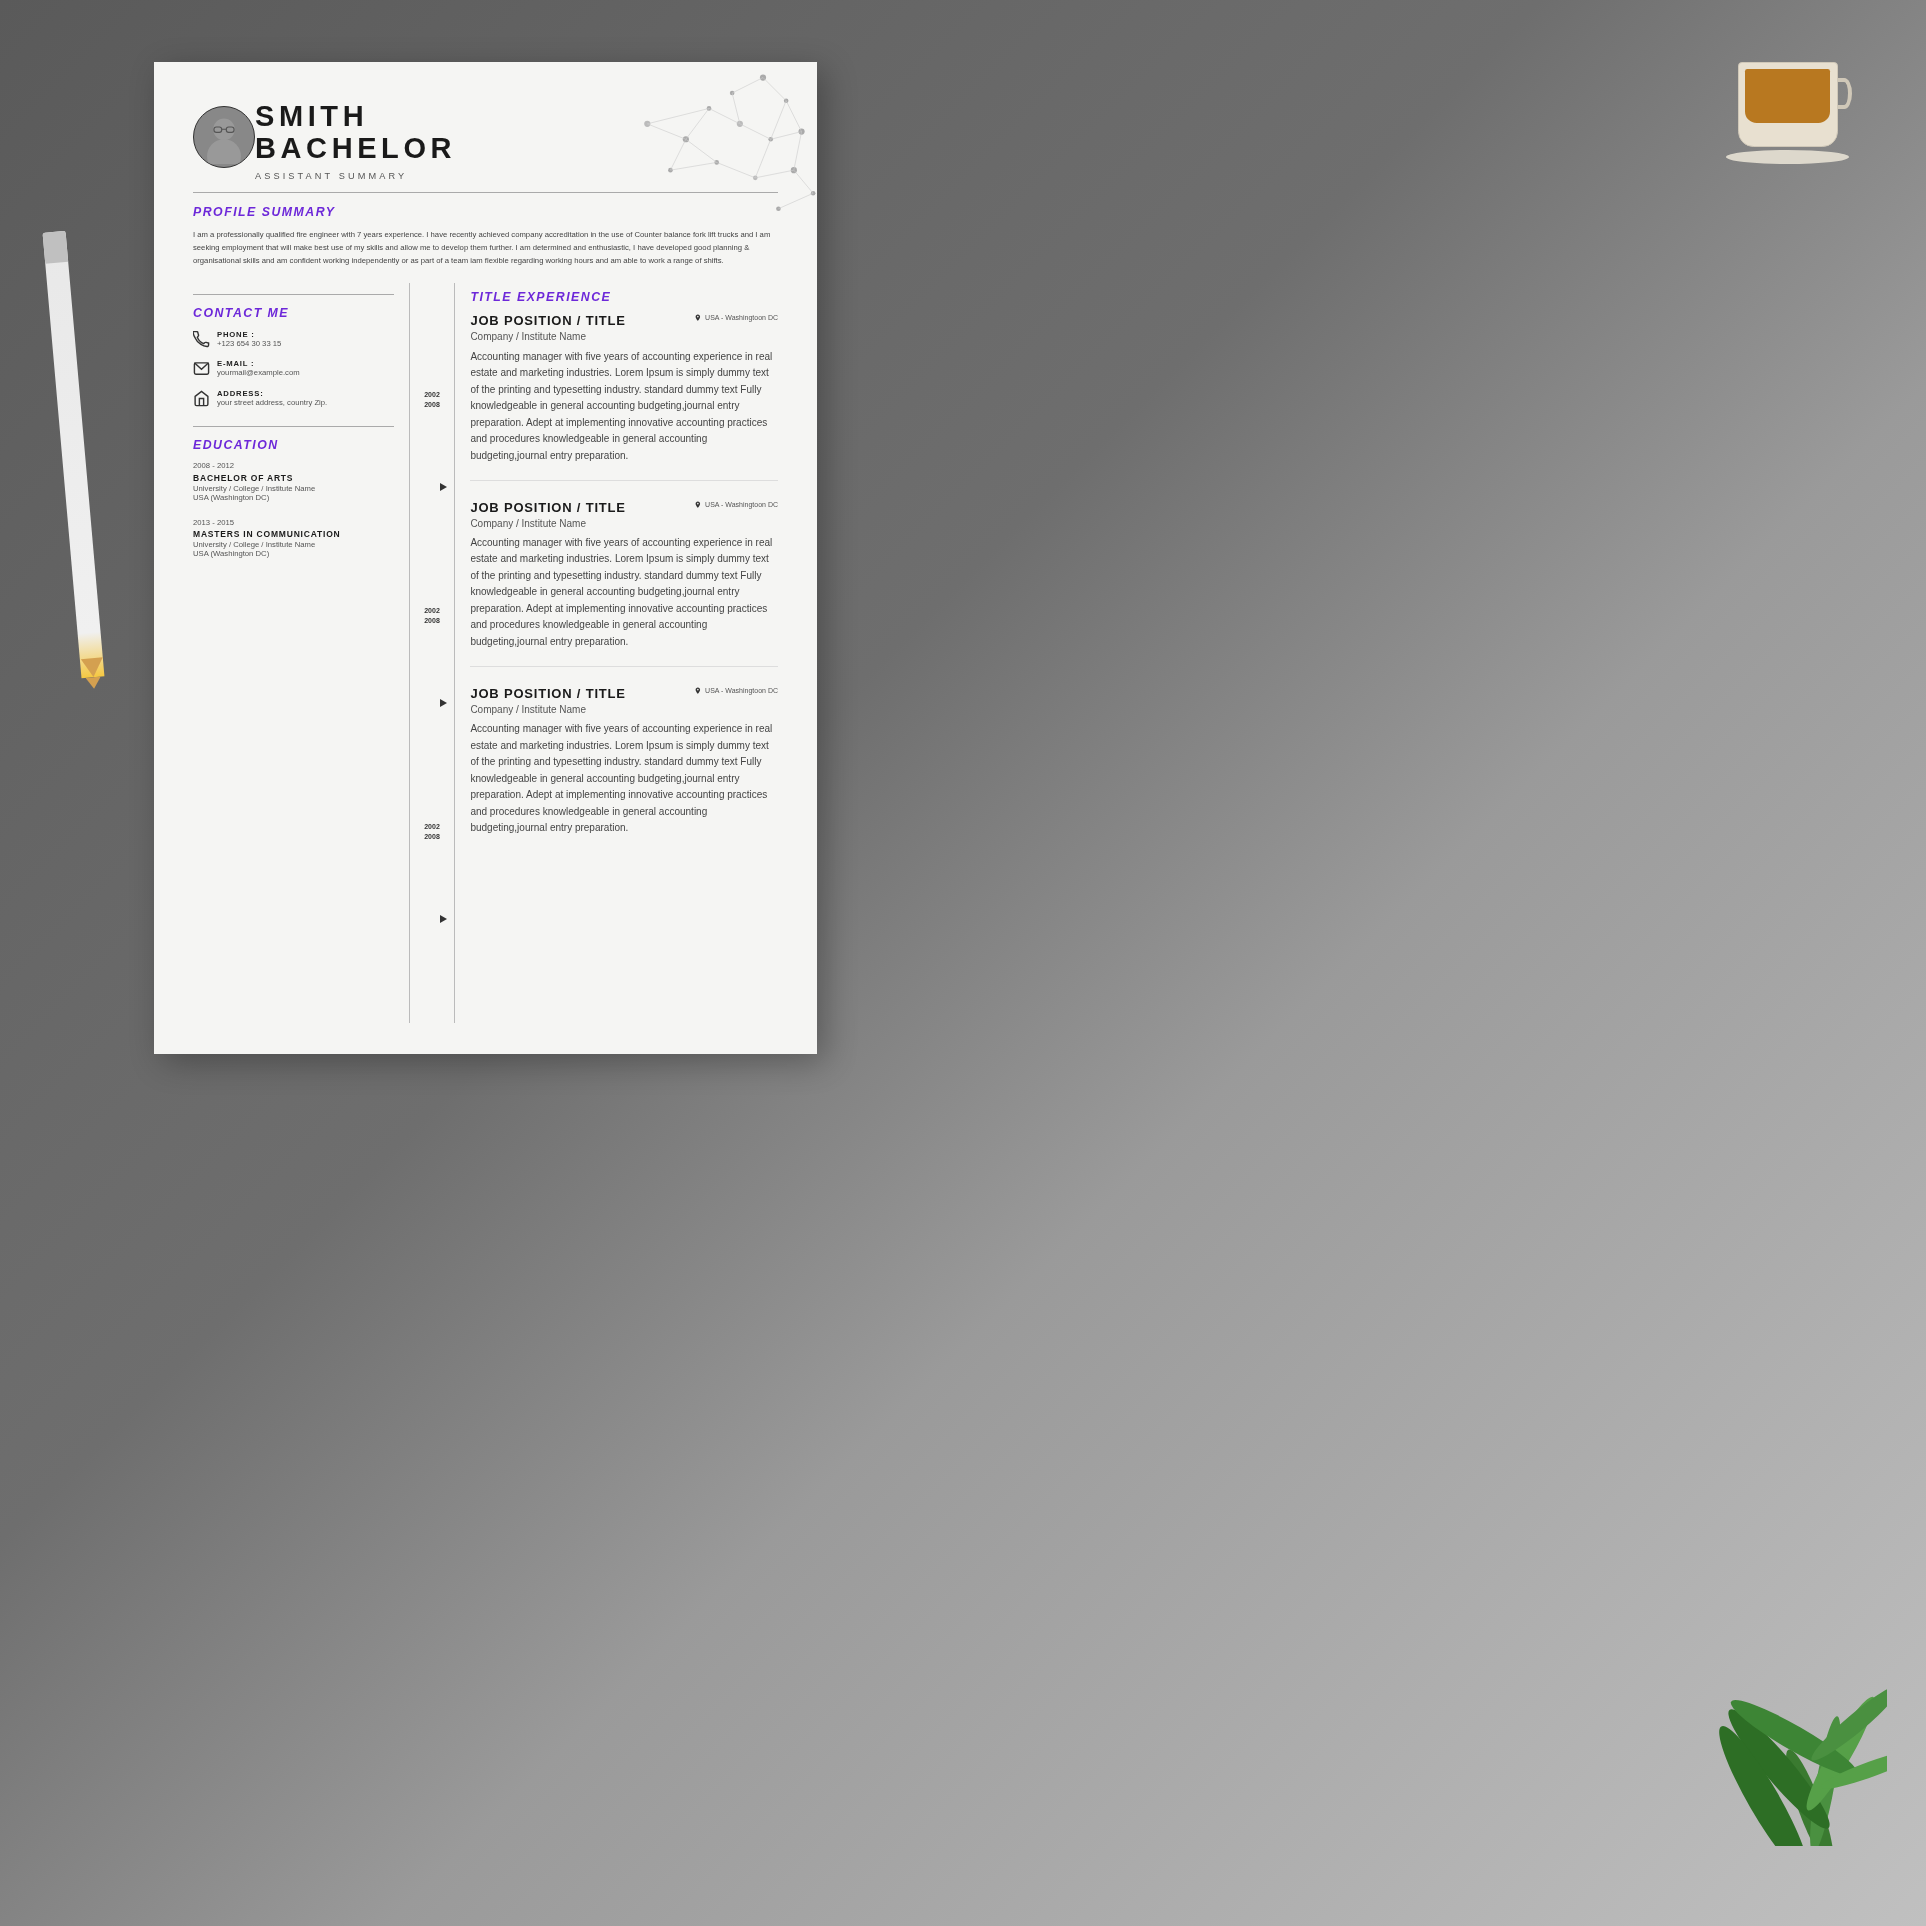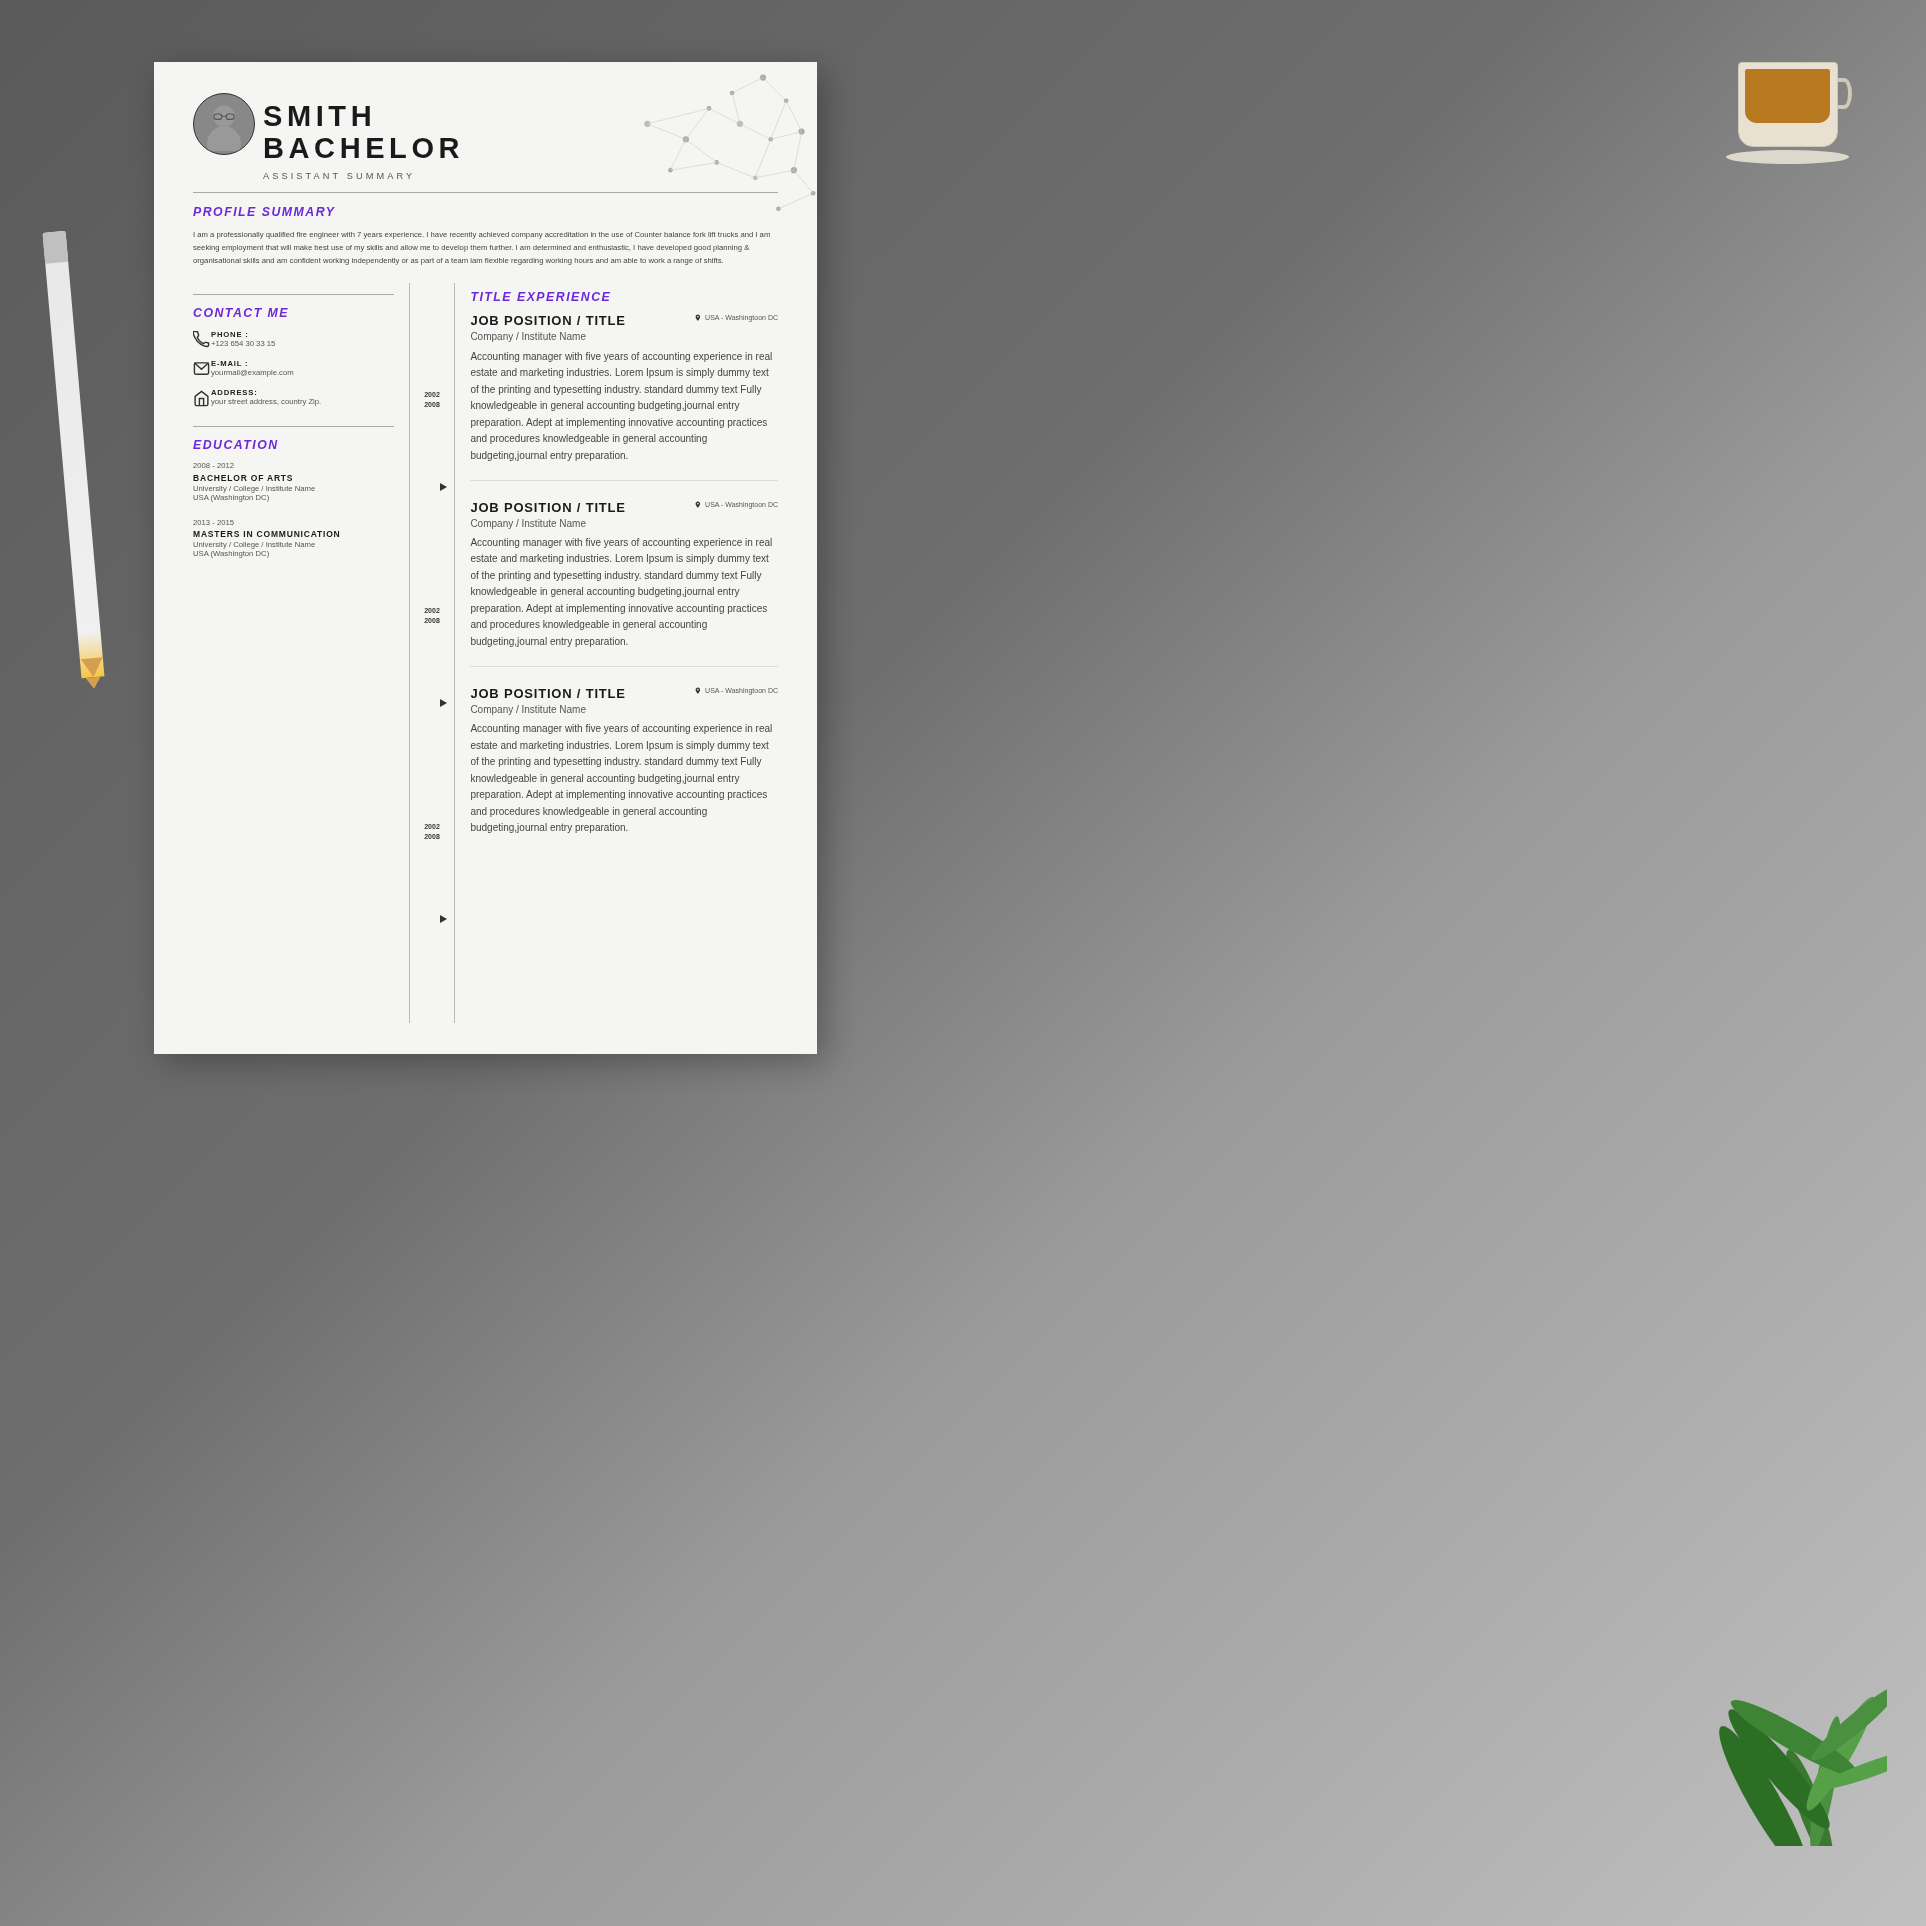"SMITH" .header-top { align-items: flex-start -> center; gap: 8px -> 0 }
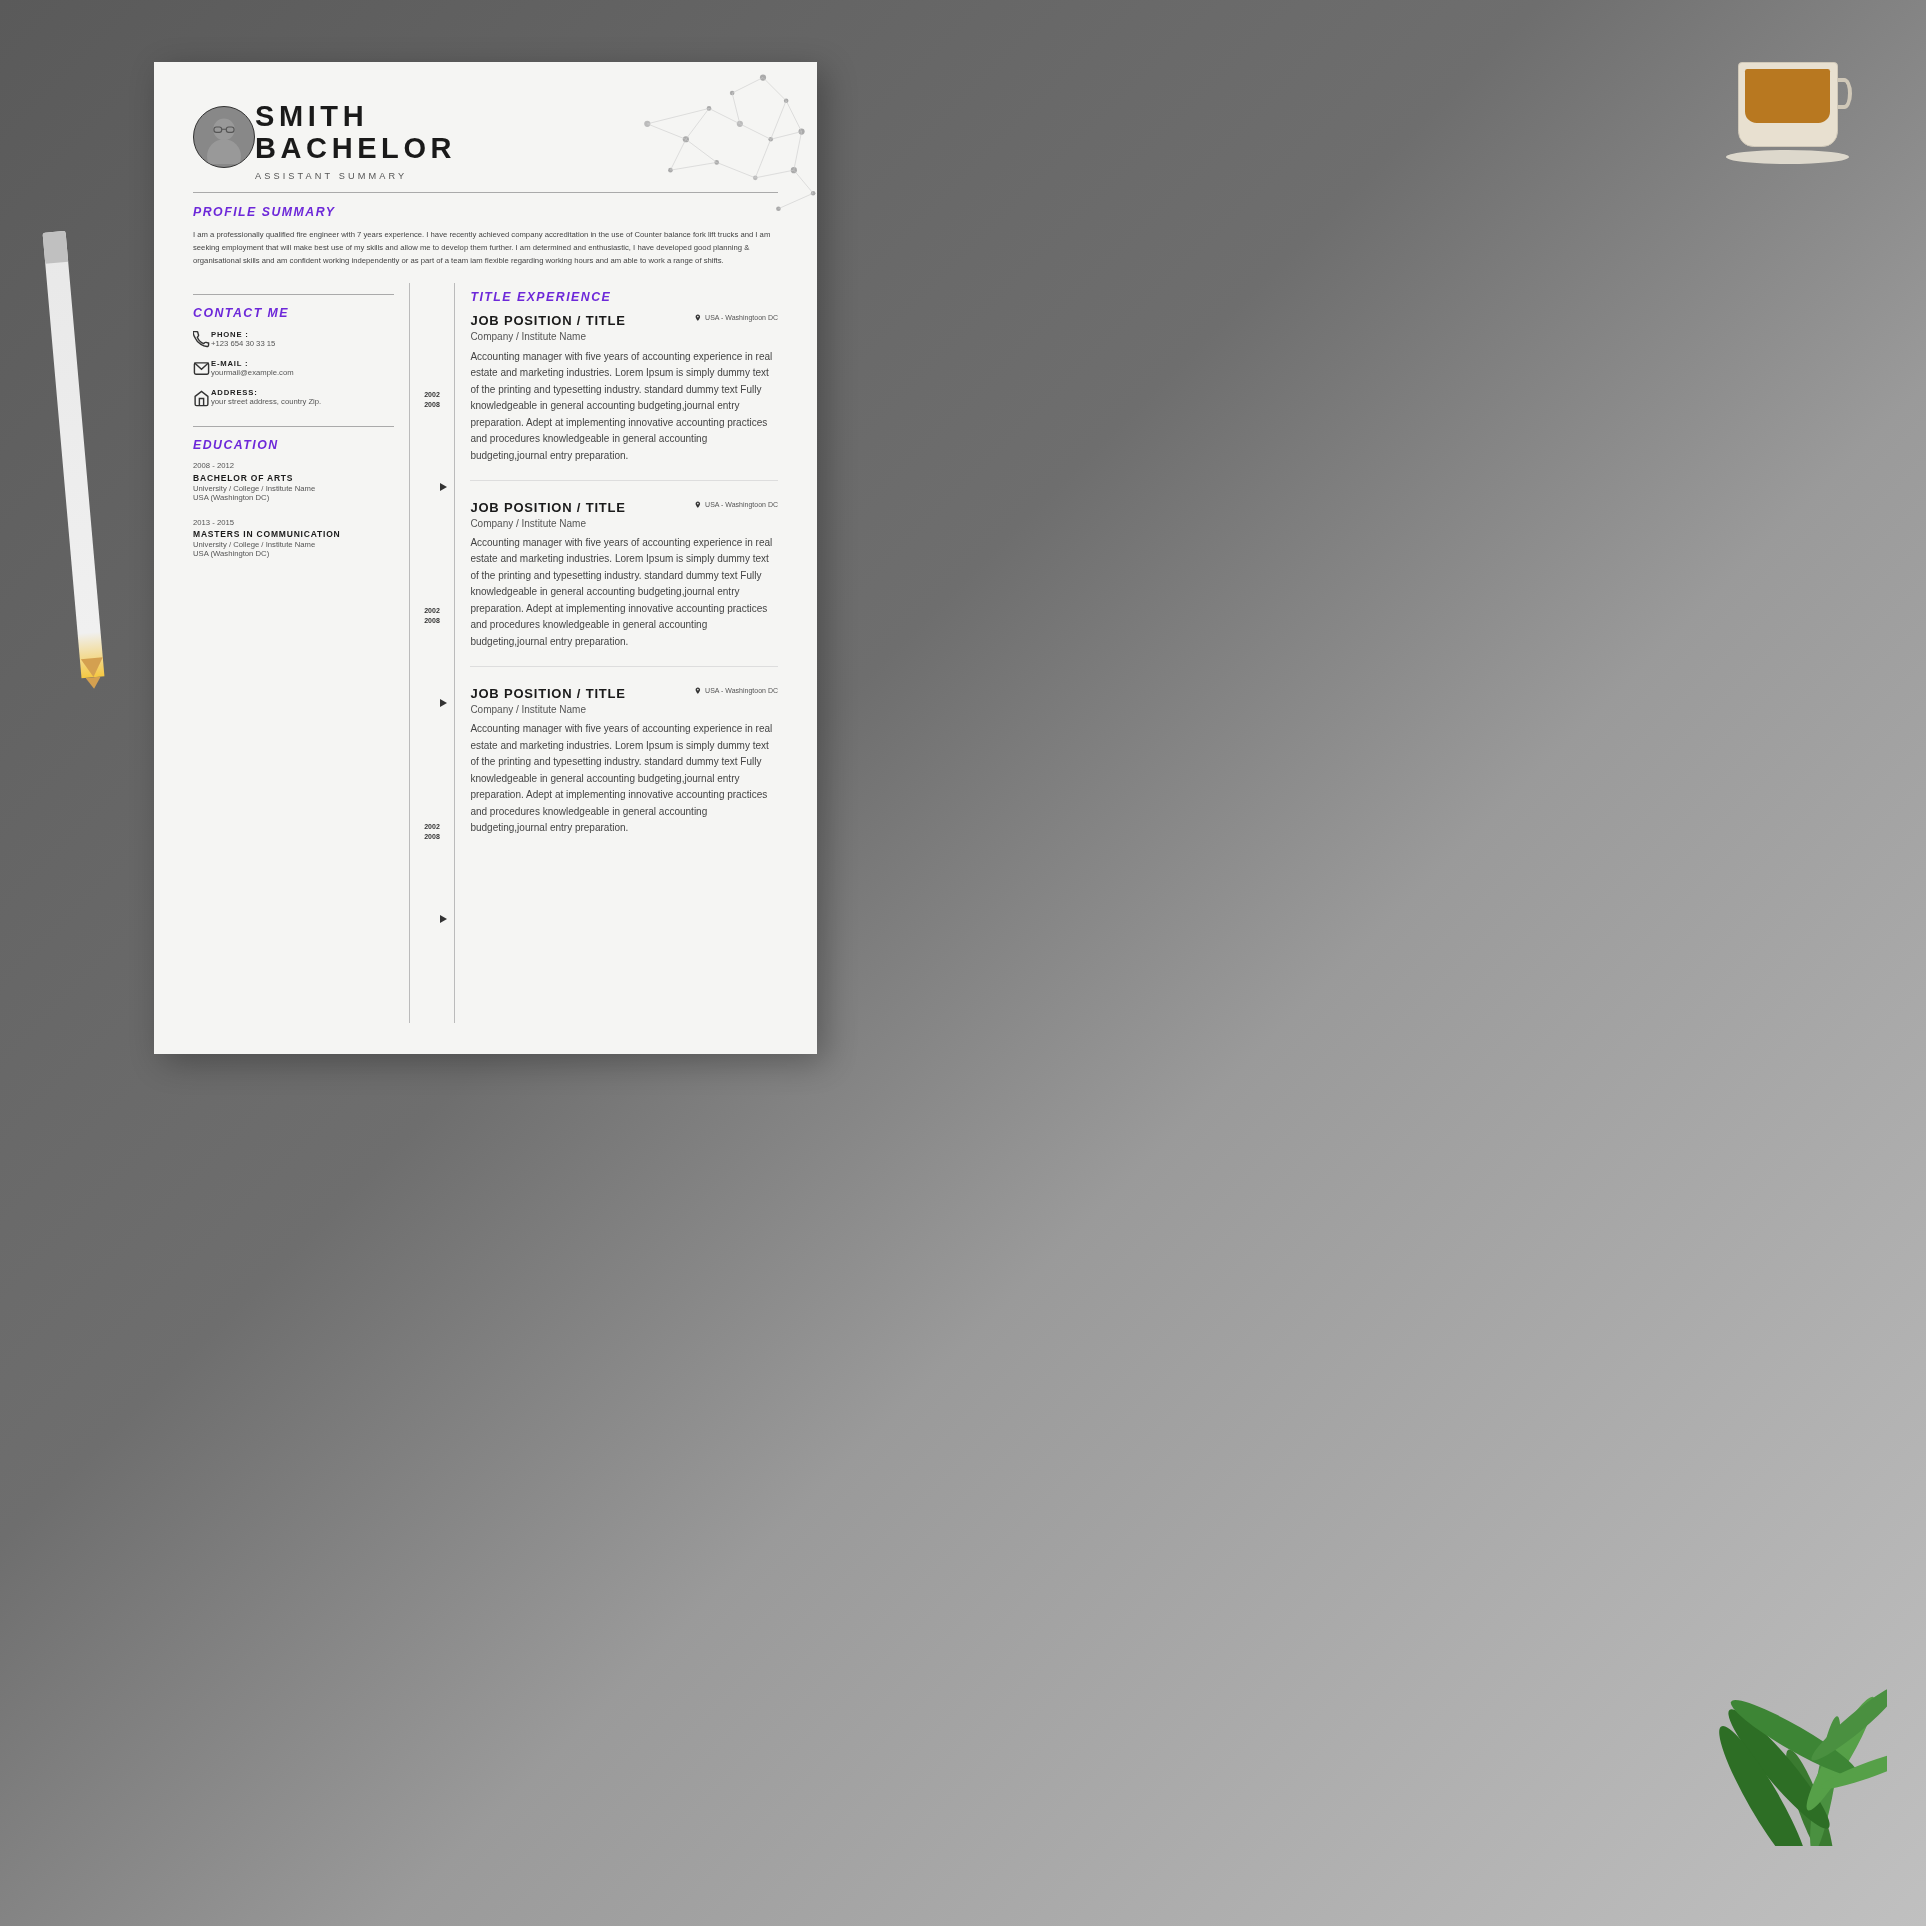"PHONE :" .contact-item { align-items: flex-start -> center; gap: 1px -> 7px }
